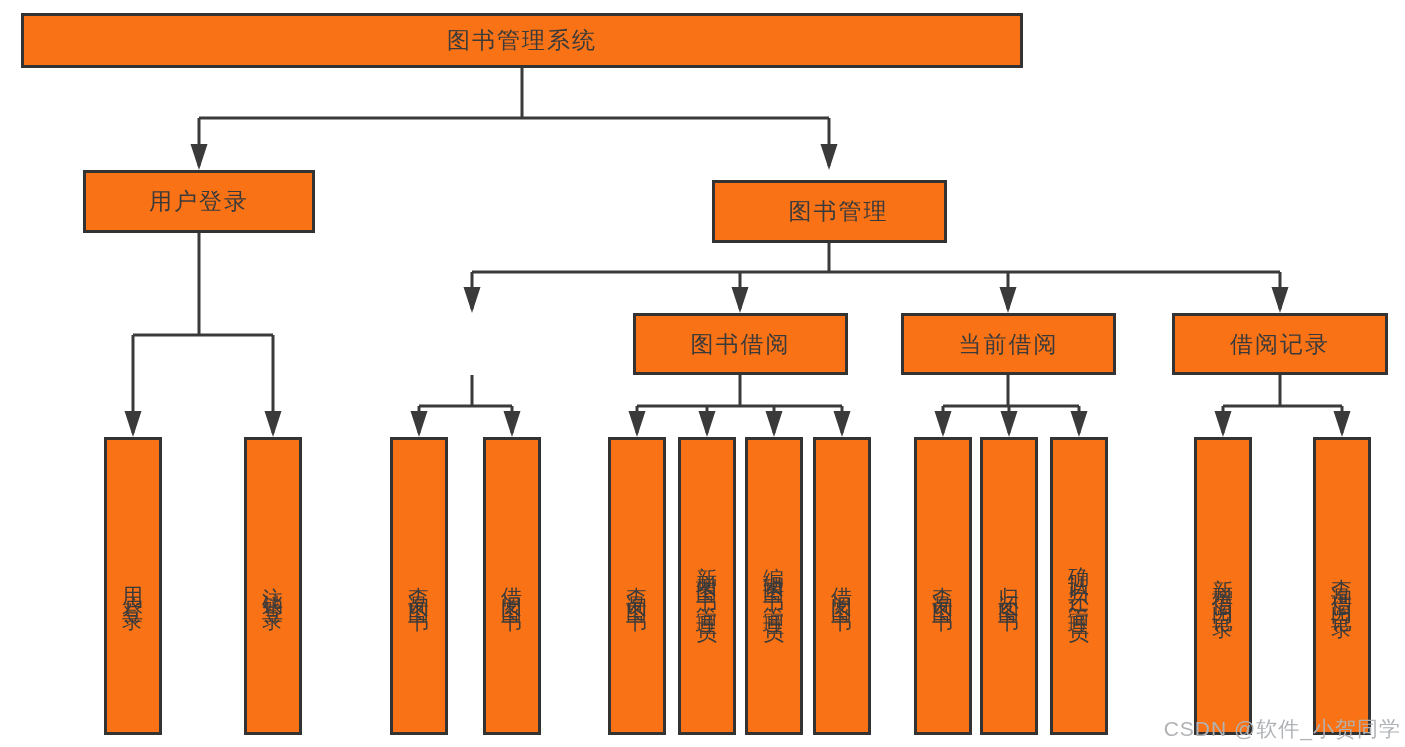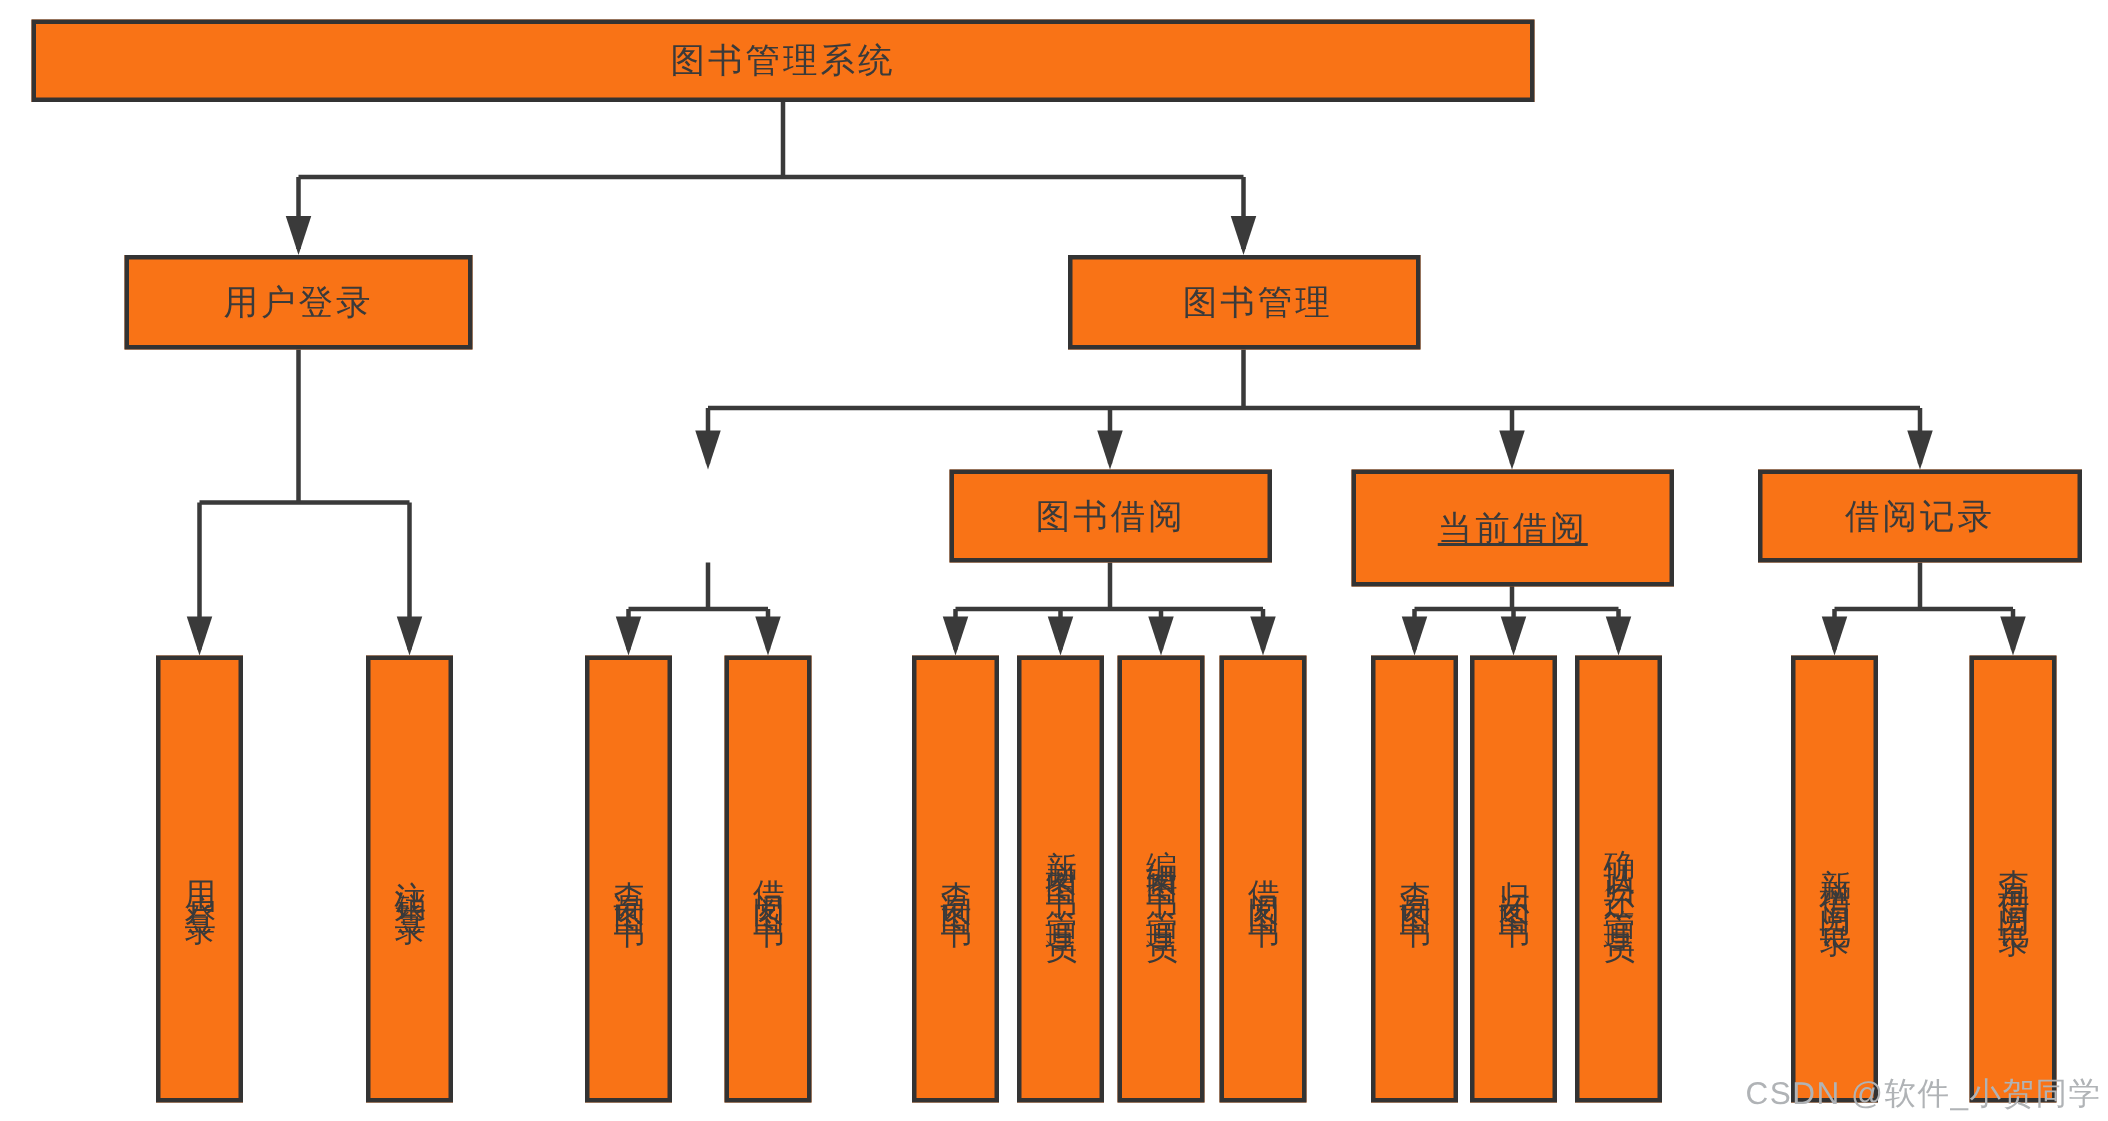"图书管理" div.node { top: 170px -> 180px }
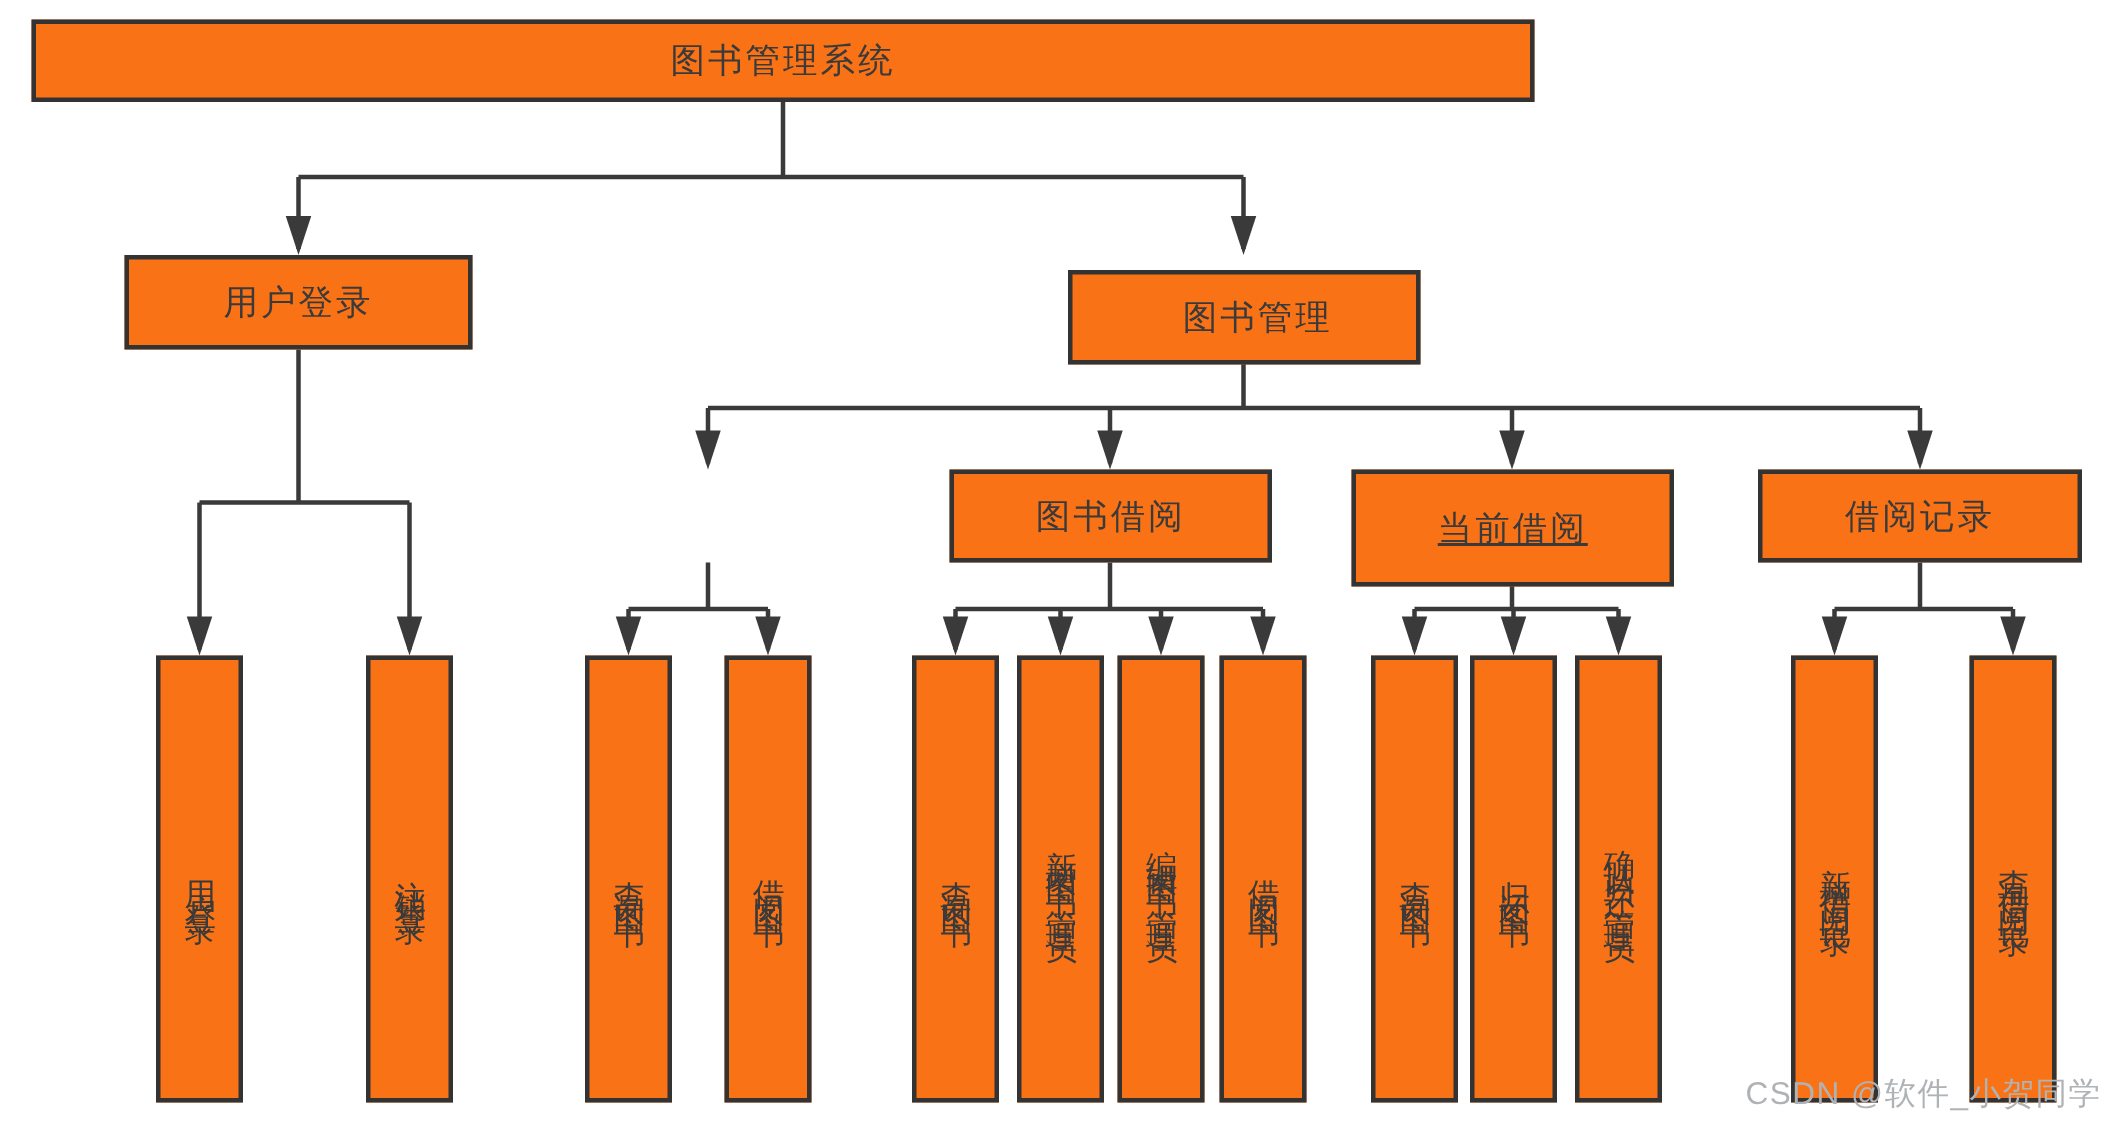"当前借阅" div.node { height: 78px -> 62px; text-decoration: underline -> none }
